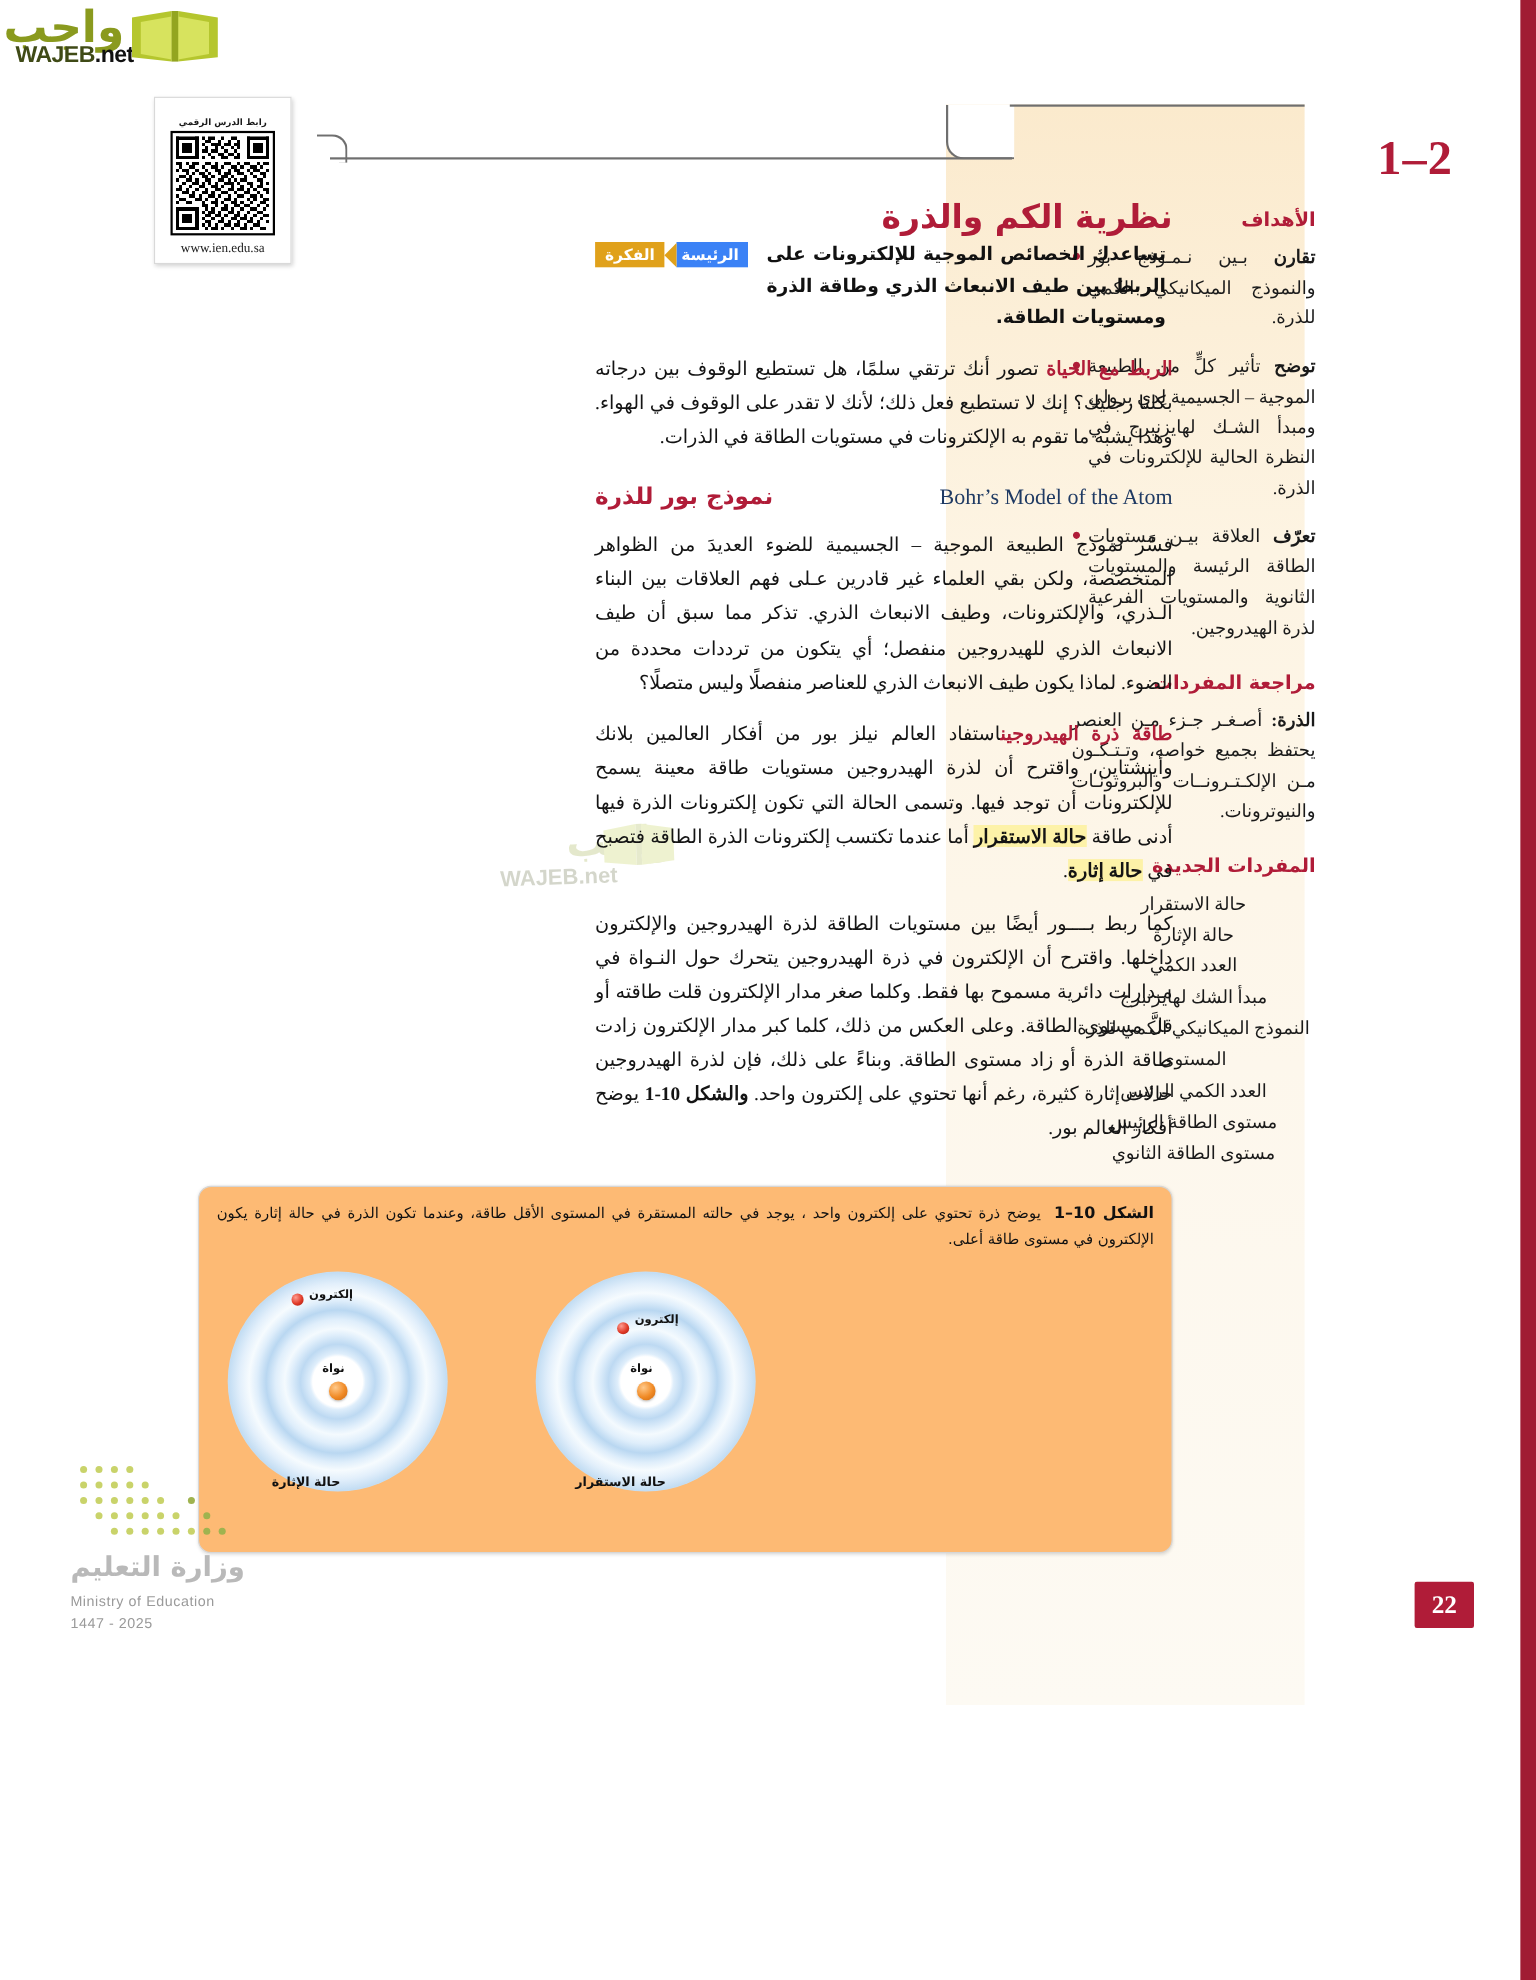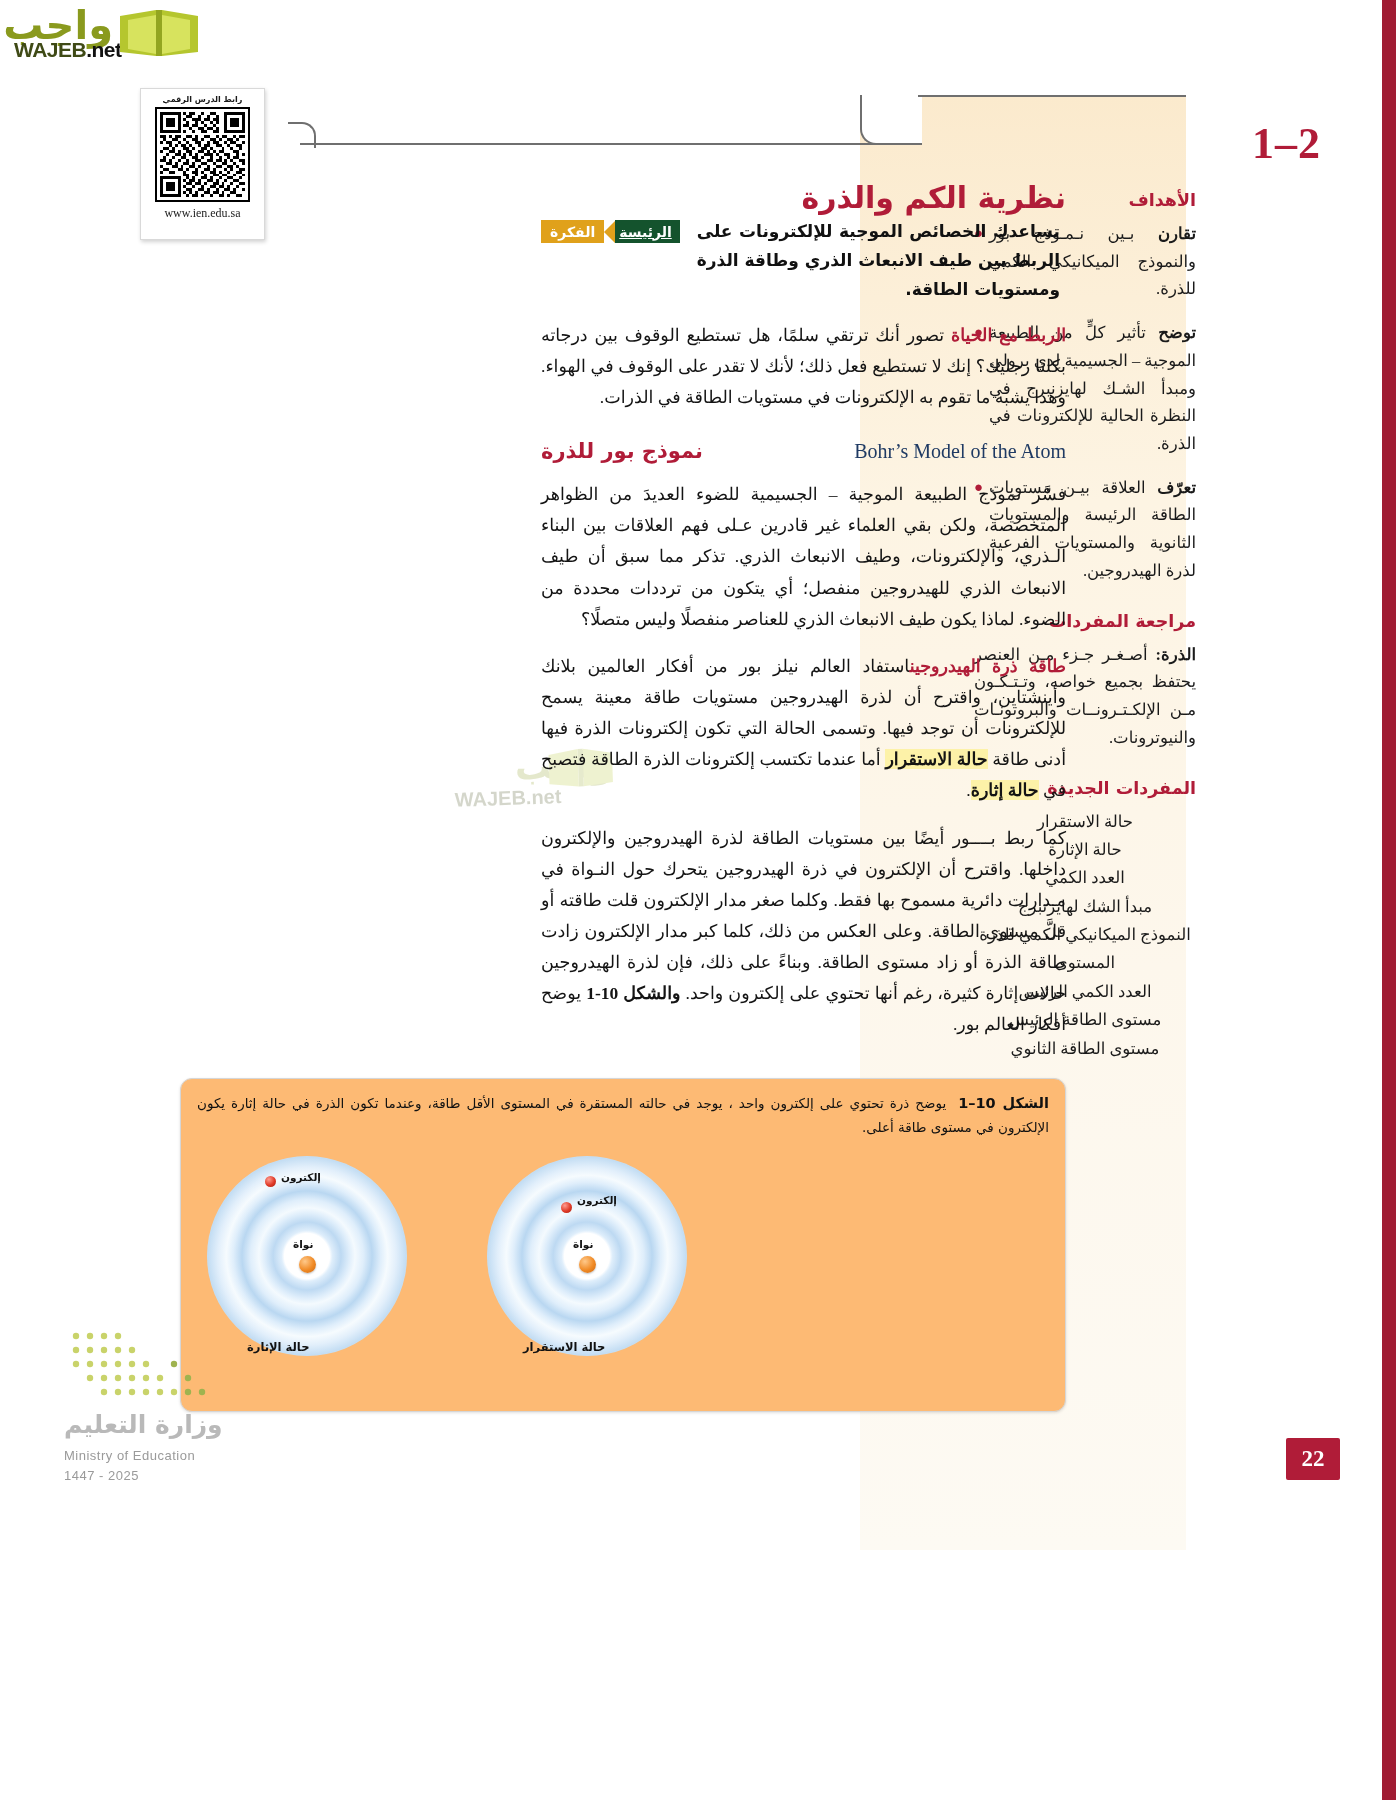"رابط الدرس الرقمي" .qr-card { padding-top: 6px -> 18px }
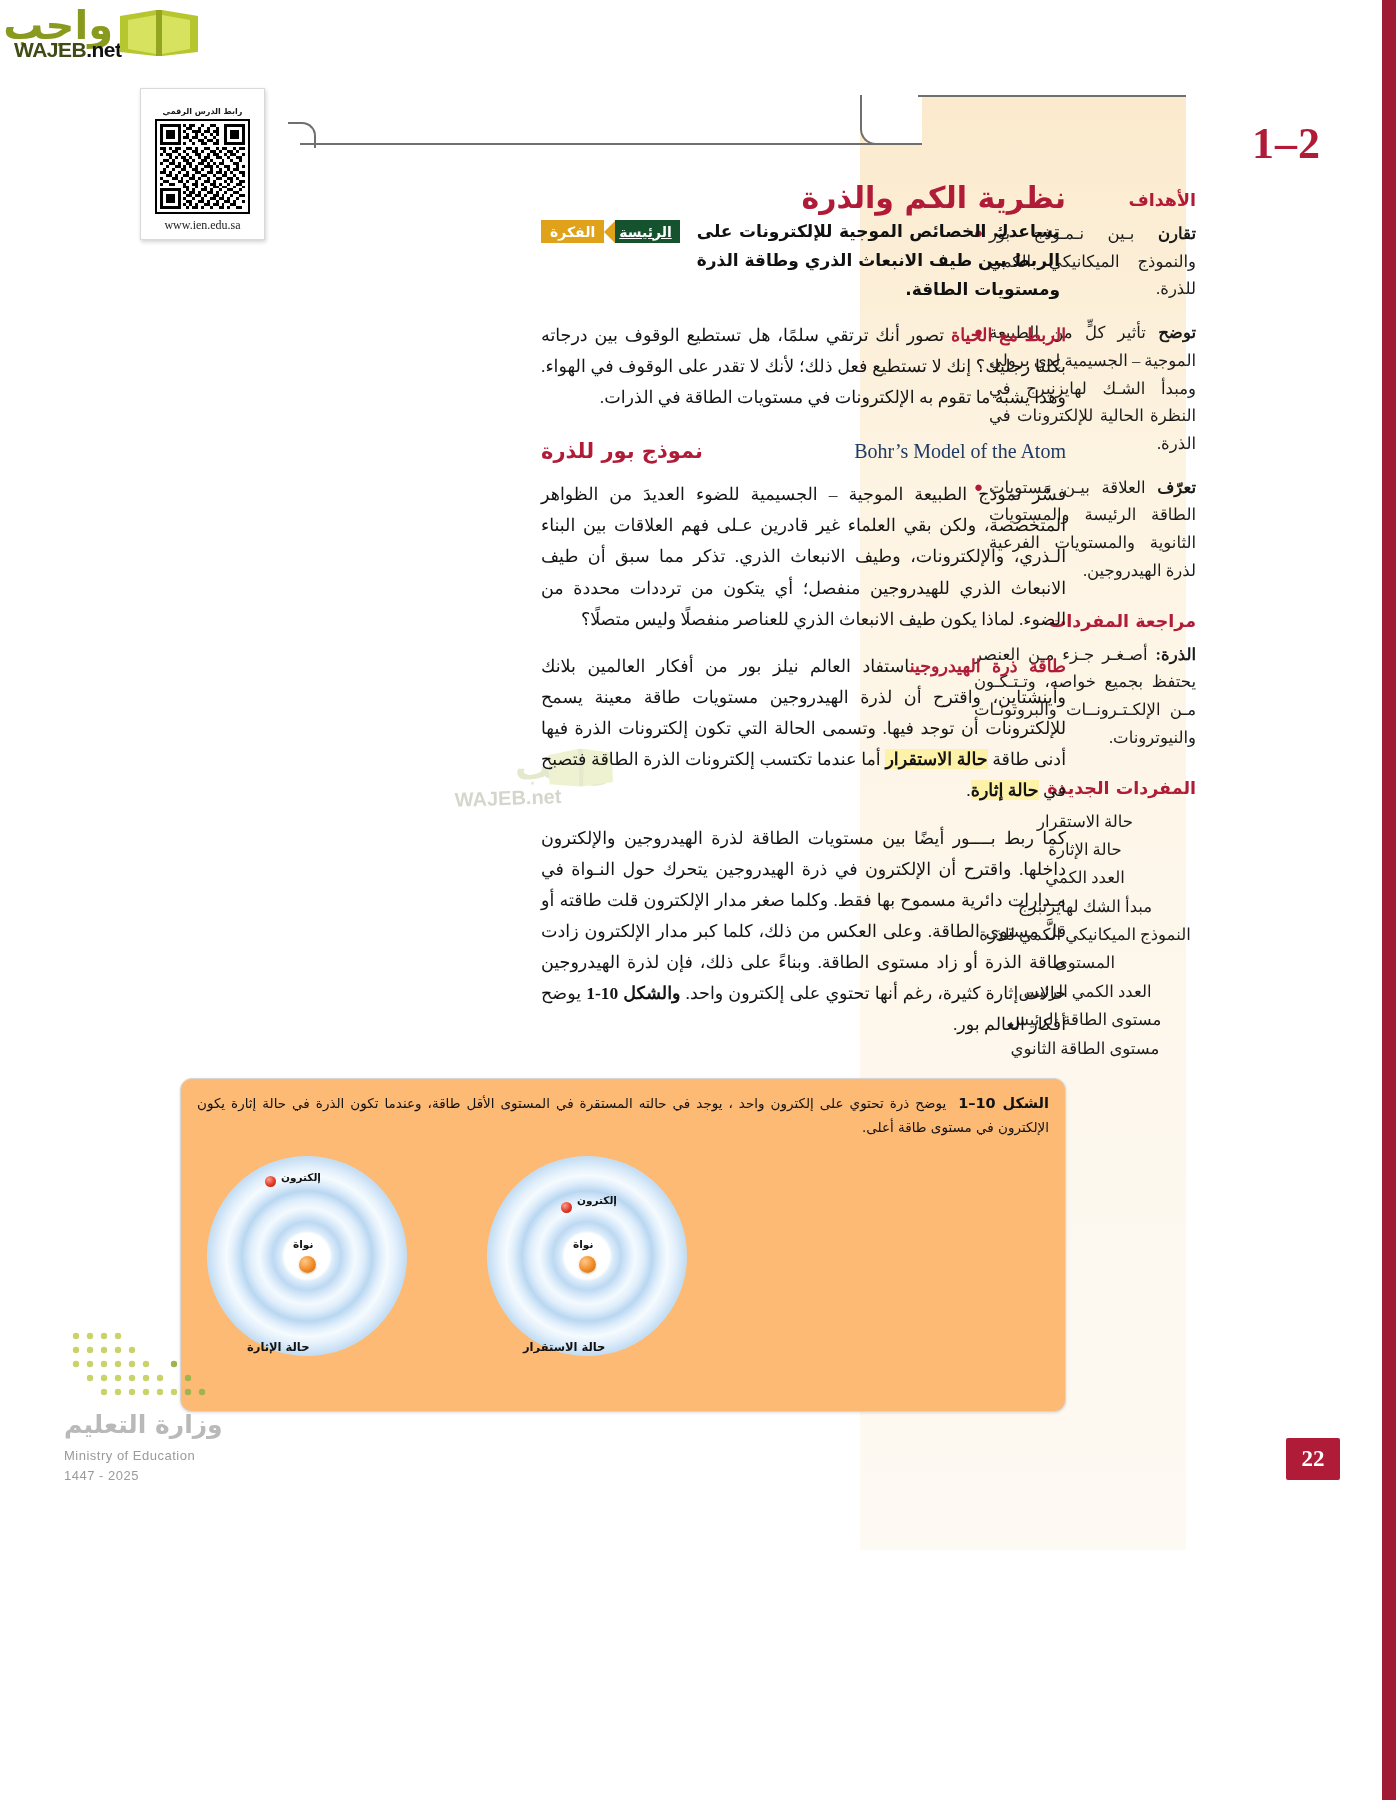"الرئيسة" .badge-tl { background: #14532d -> #3b82f6; text-decoration: underline -> none }
